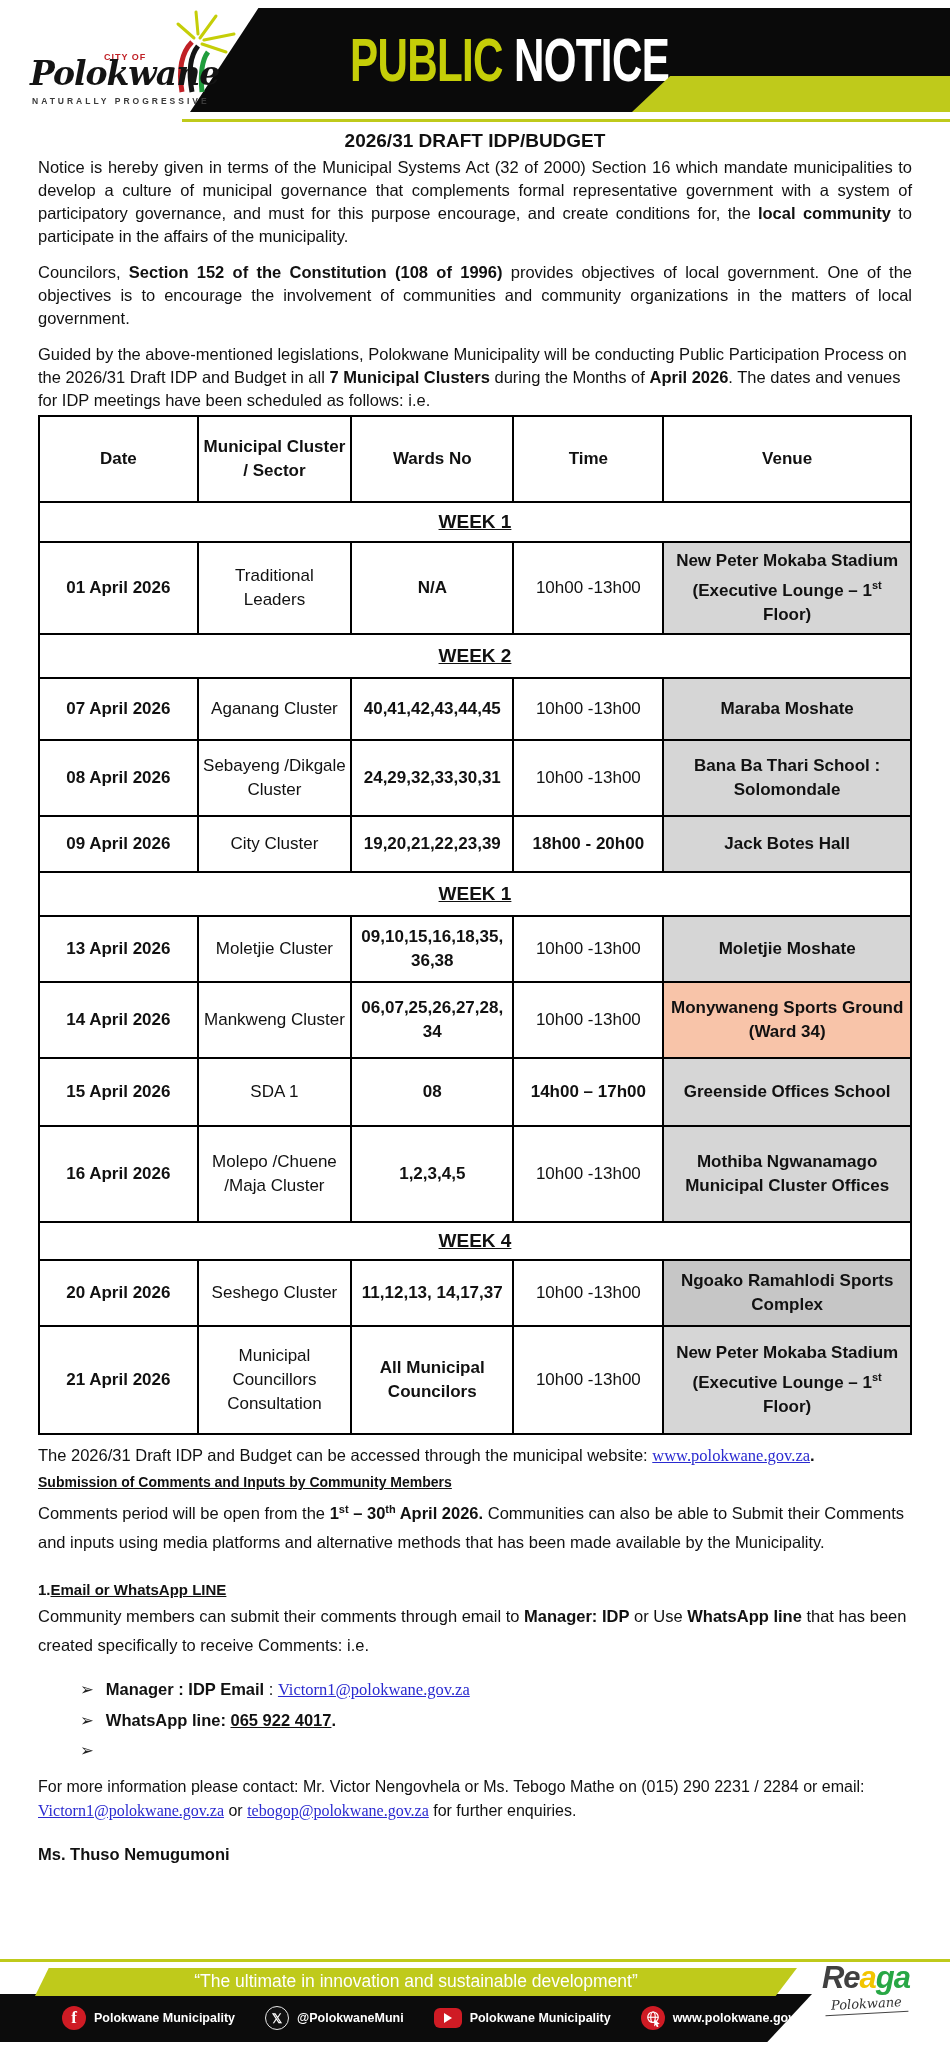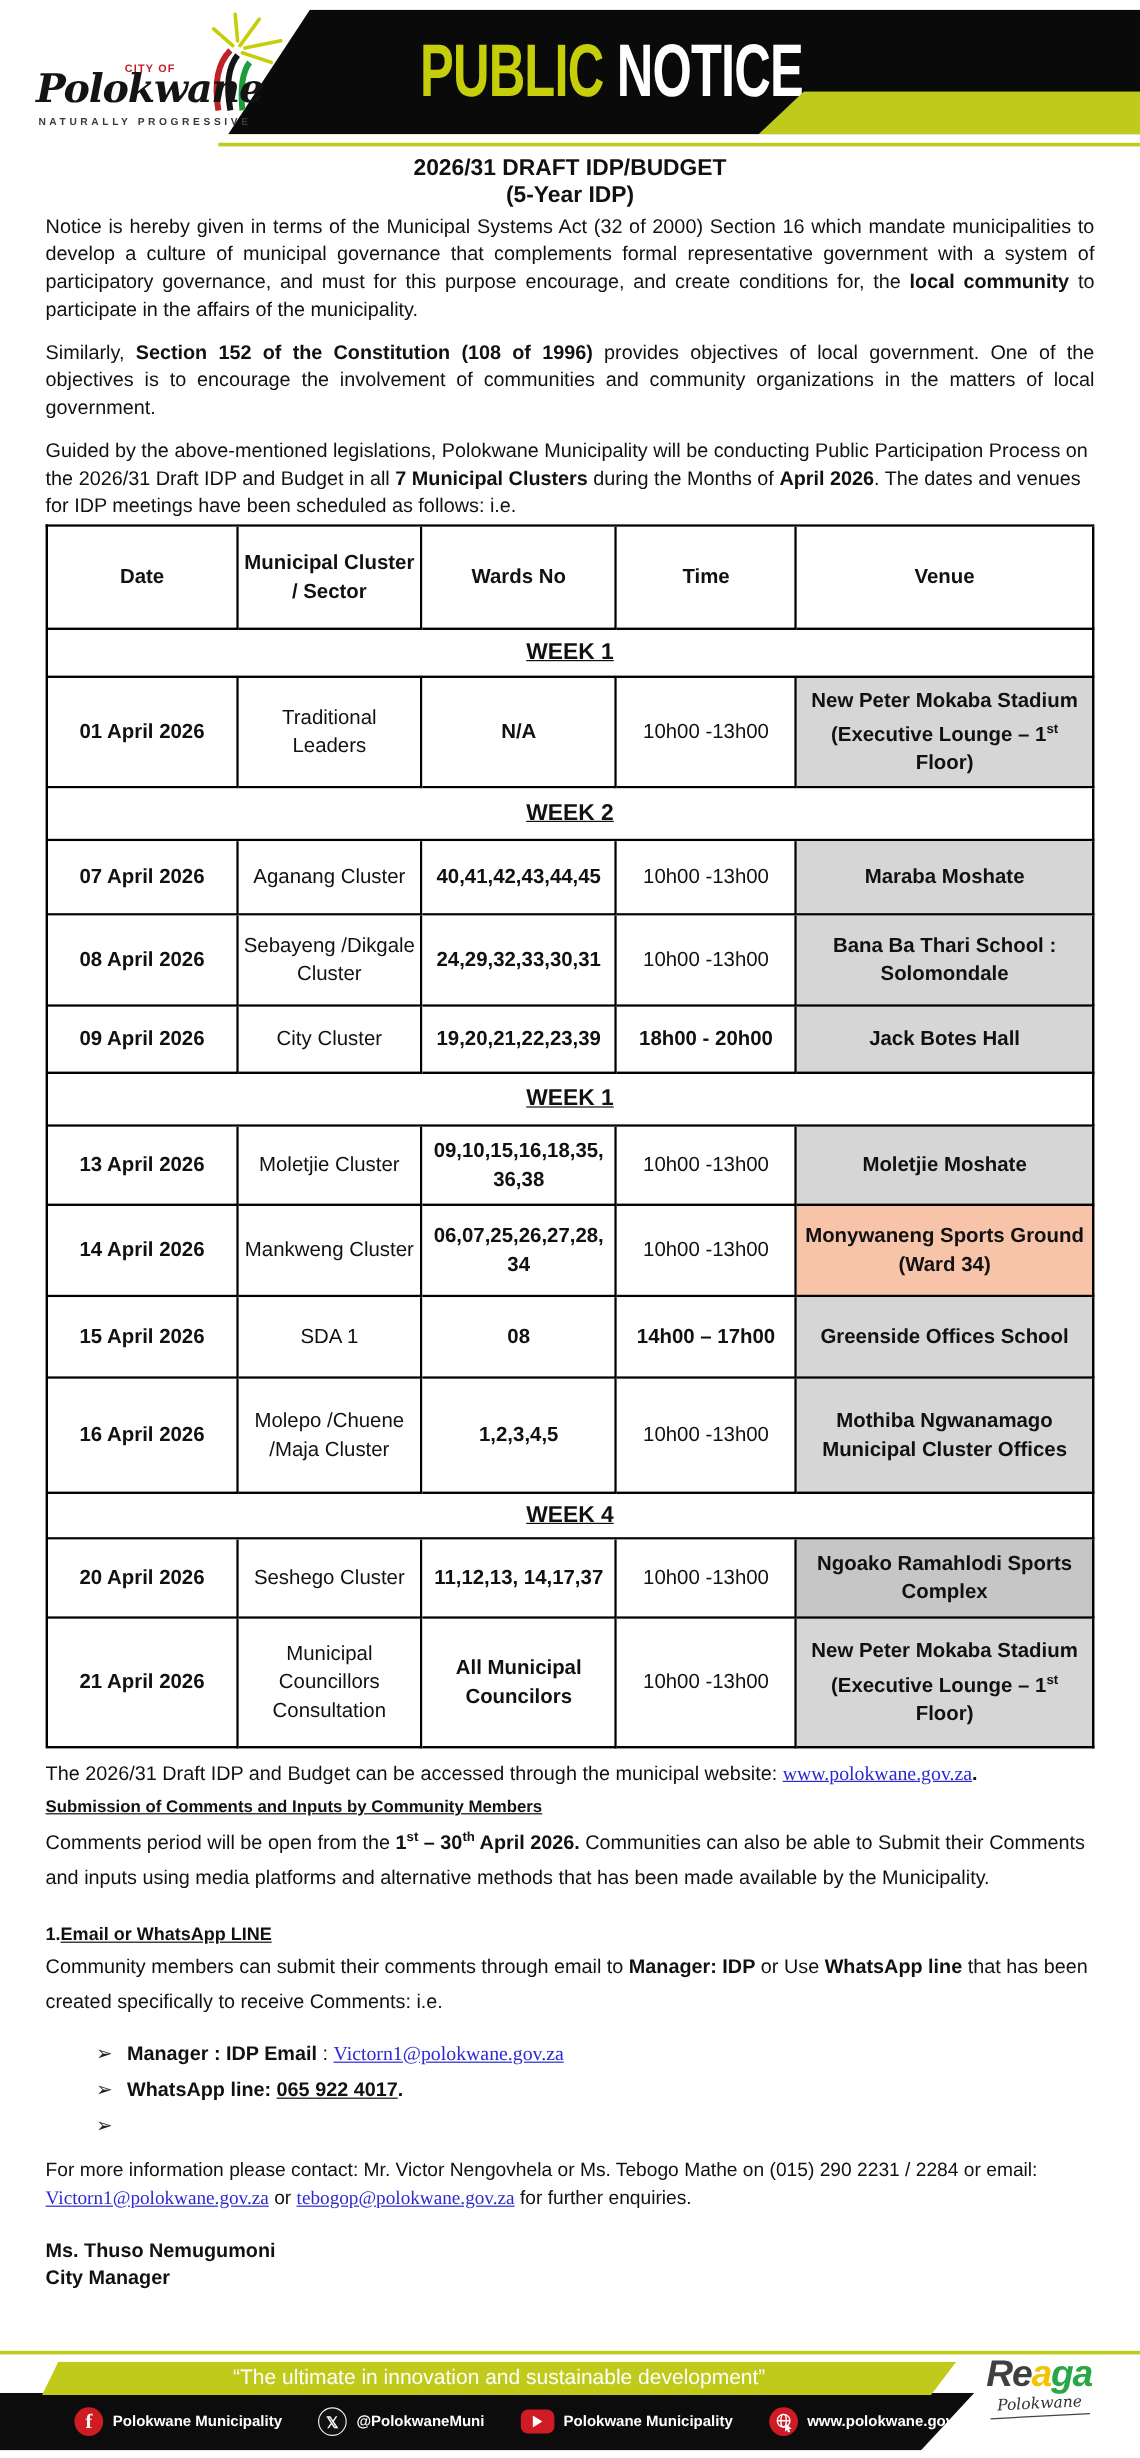"(5-Year IDP)" div { html: <div>(5-Year IDP)</div> -> none }
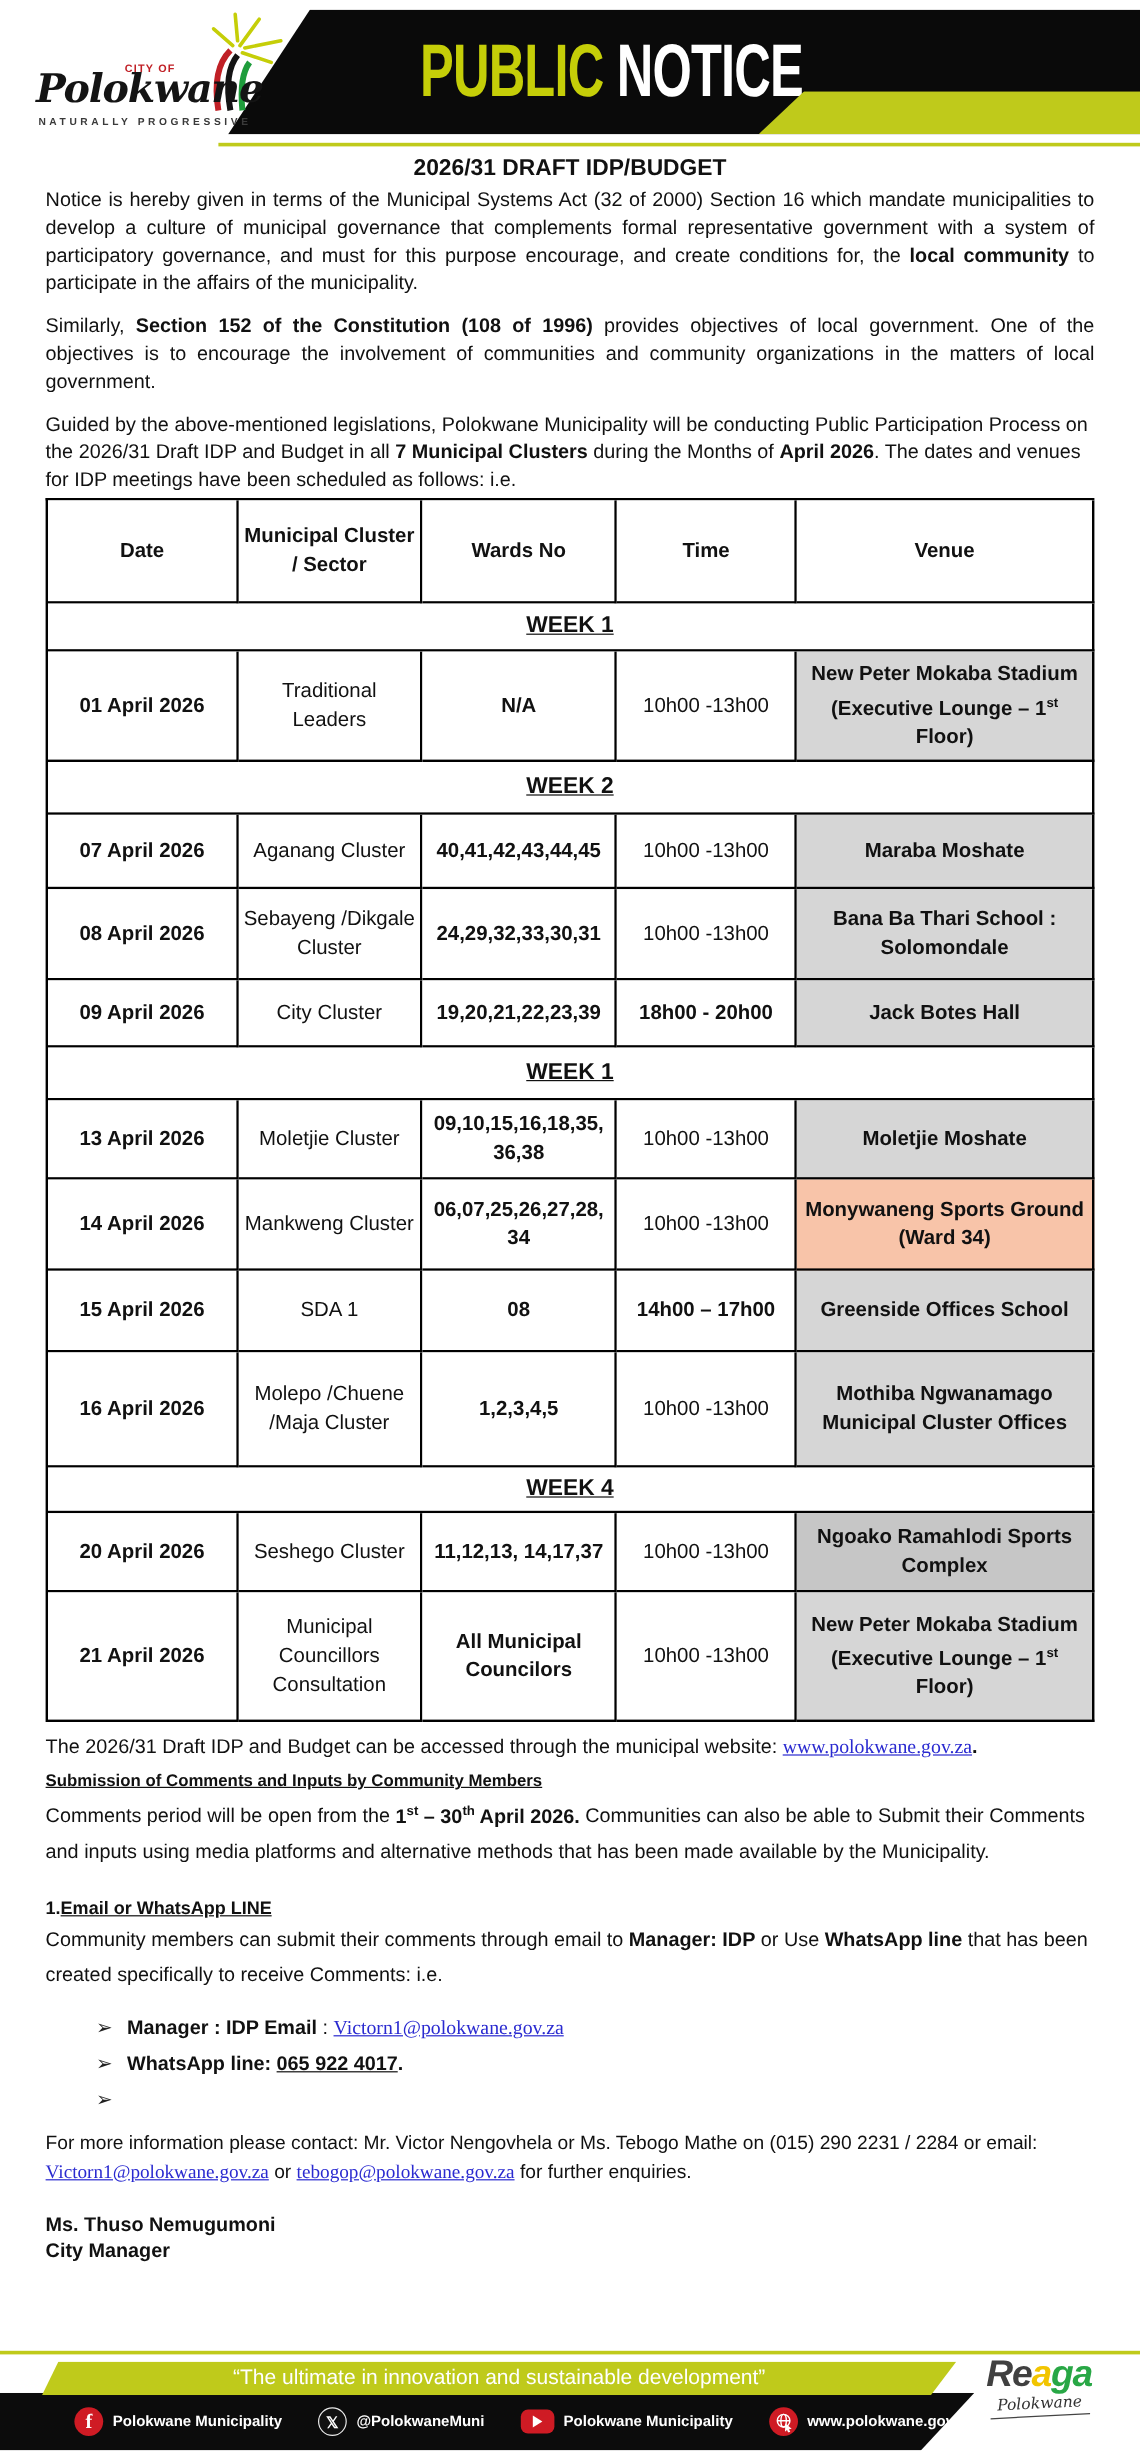"Similarly," span { text: Similarly -> Councilors }
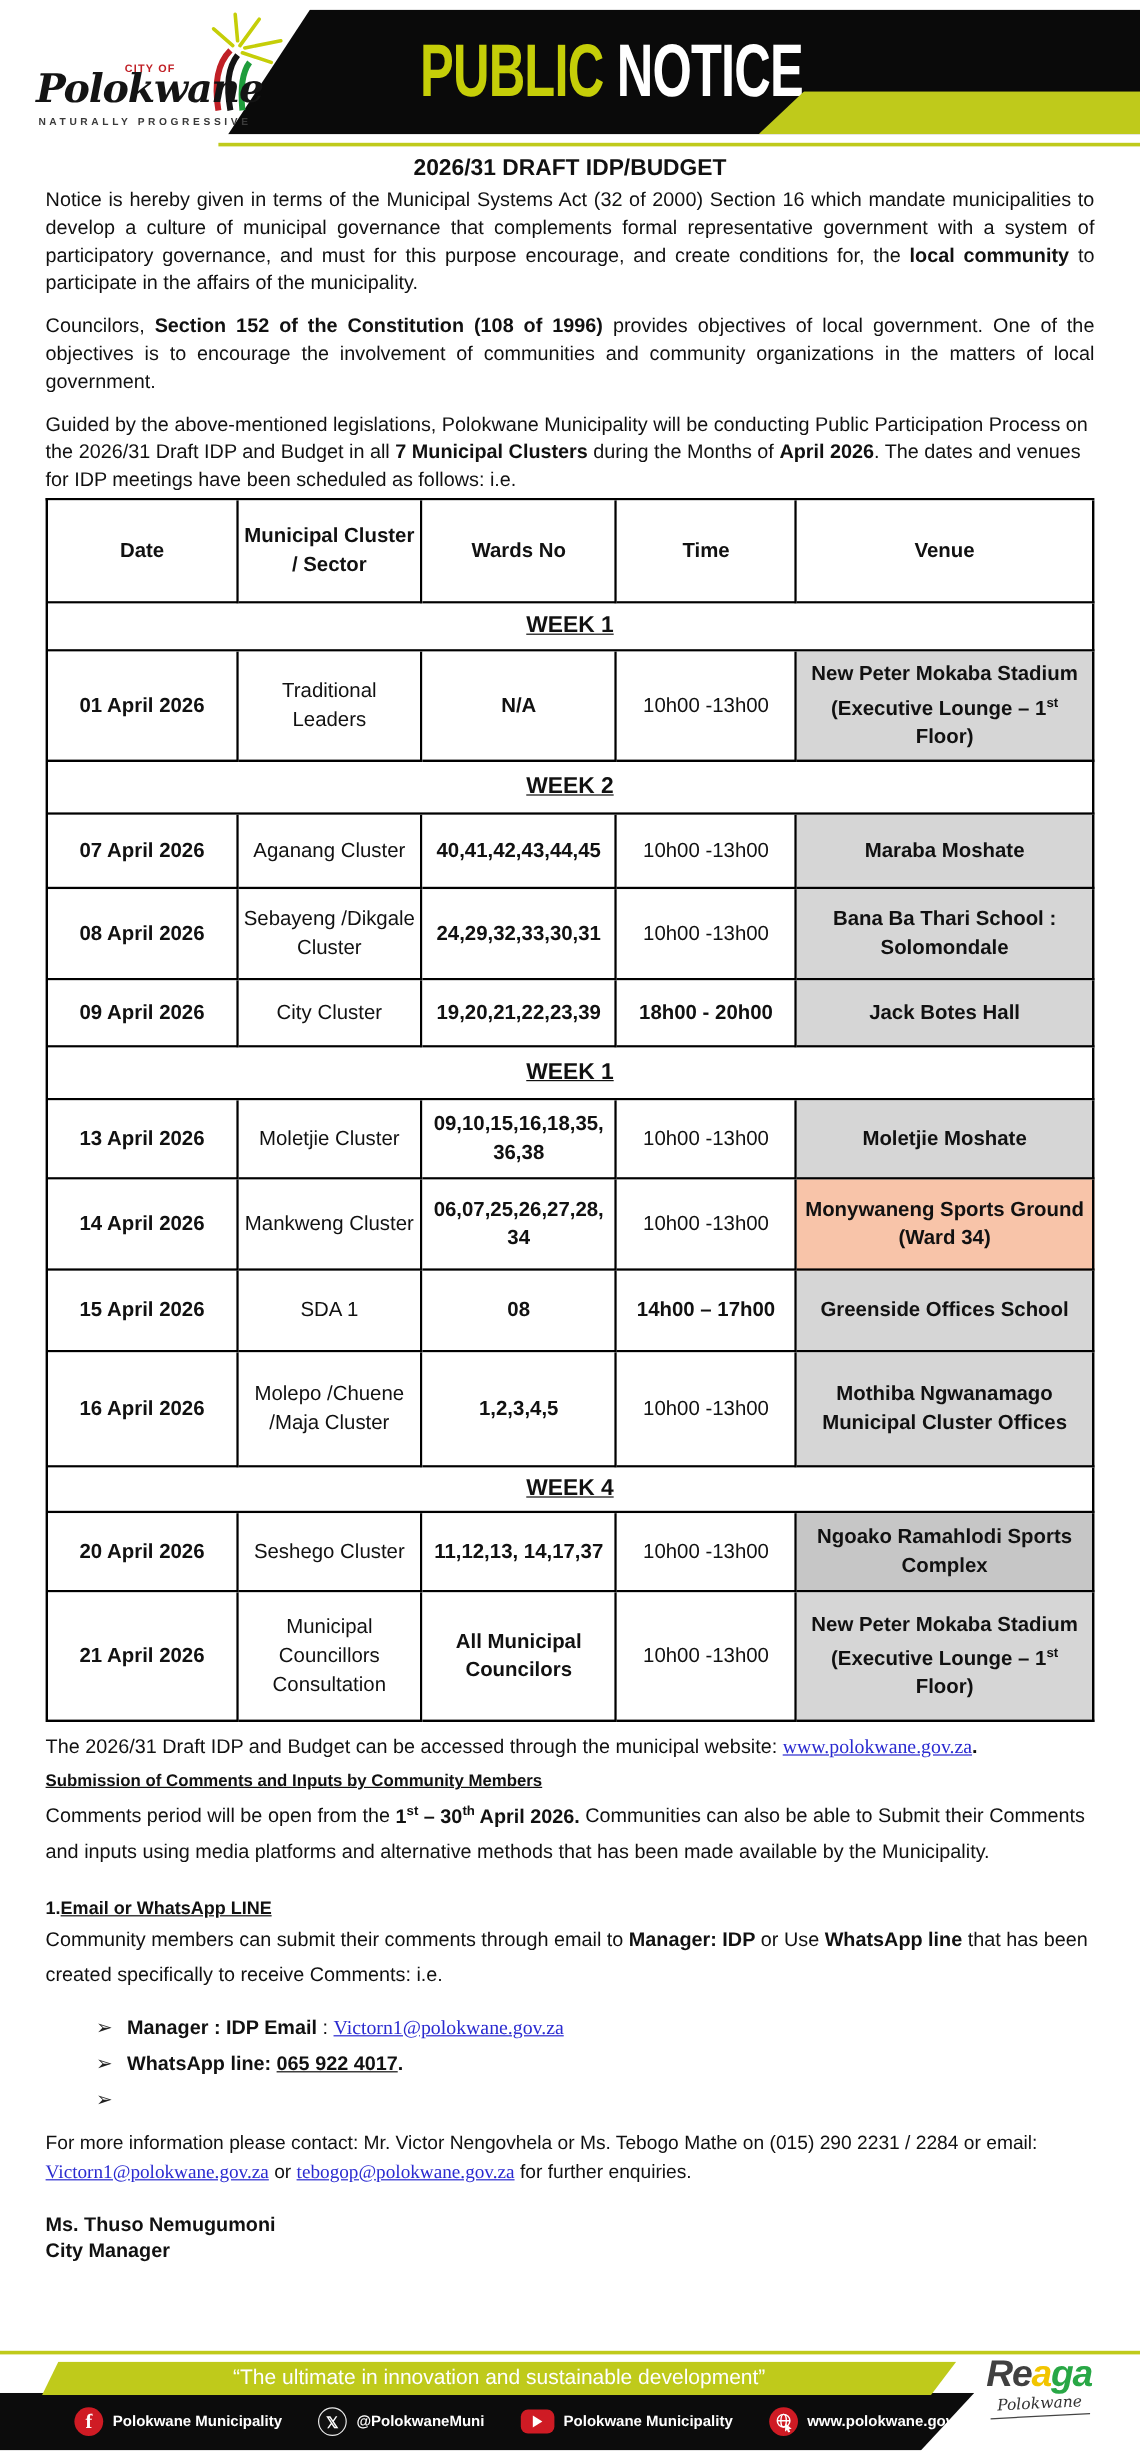"City Manager" div { html: <div>City Manager</div> -> none }
